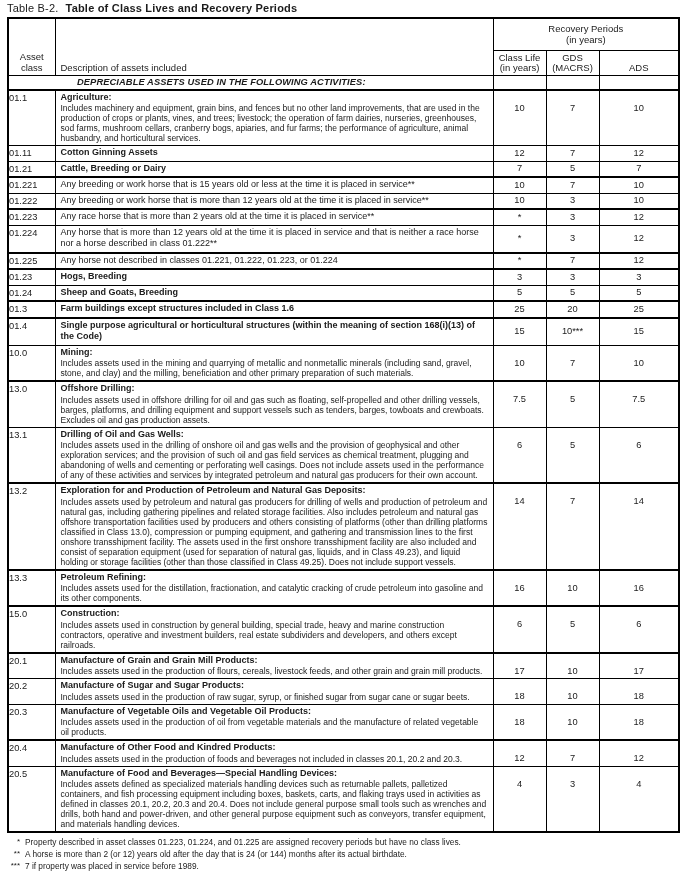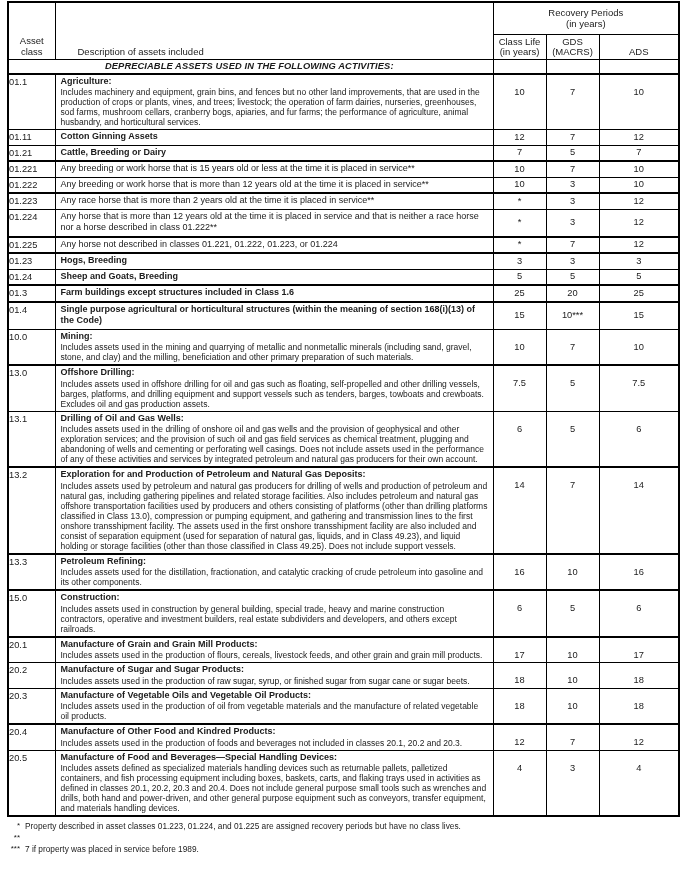"Table B-2. Table of Class" div.doc-title { html: none -> <div> <span>Table B-2.</span><span>Table of Class Lives and Recovery Periods</span> </div> }
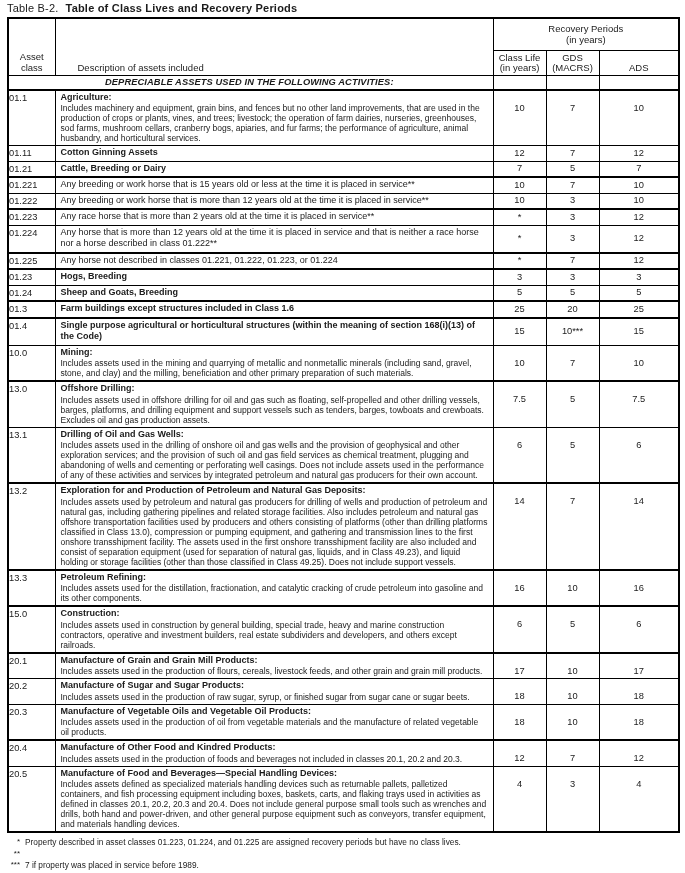"Description of assets included" .th-desc { padding: 0 0 2px 22px -> 0 0 2px 5px }
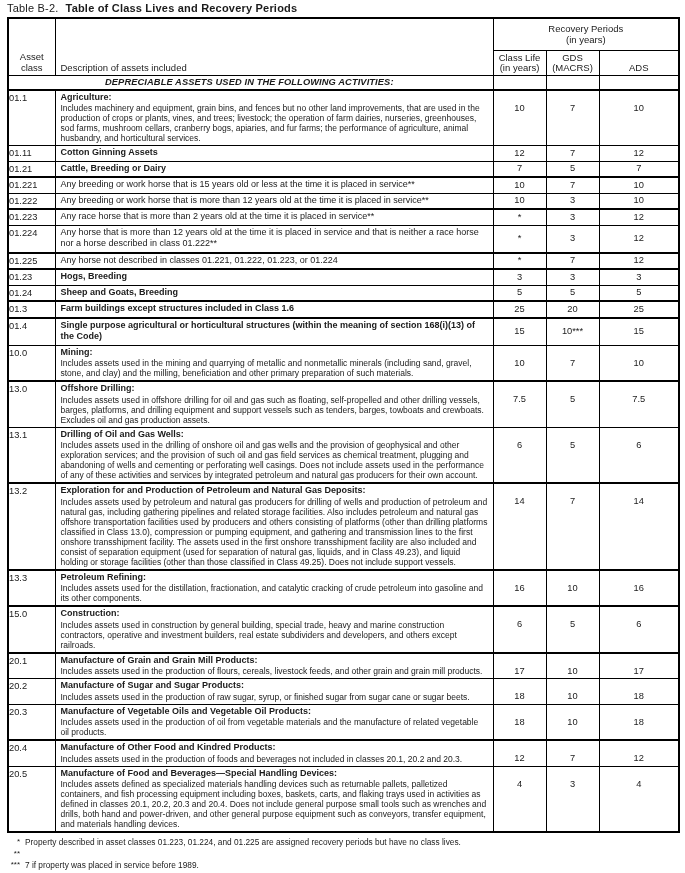"DEPRECIABLE ASSETS USED IN THE" .section-cell { padding: 1px 0 2px 96px -> 1px 0 2px 68px }
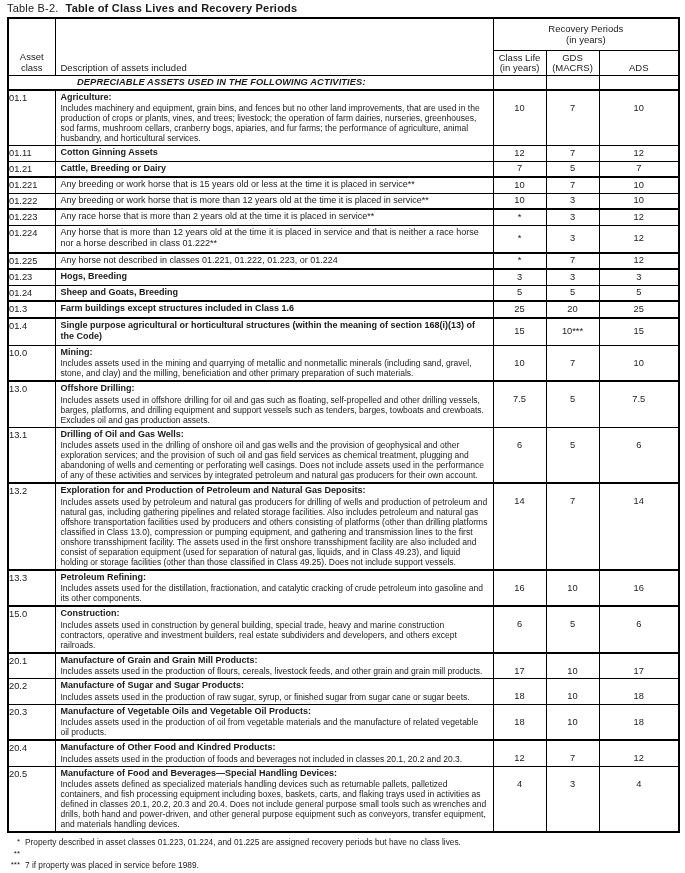"A horse is more than" span.fn-text { html: none -> <span>A horse is more than 2 (or 12) years old after the day that is 24 (or 144) months after its actual birthdate.</span> }
